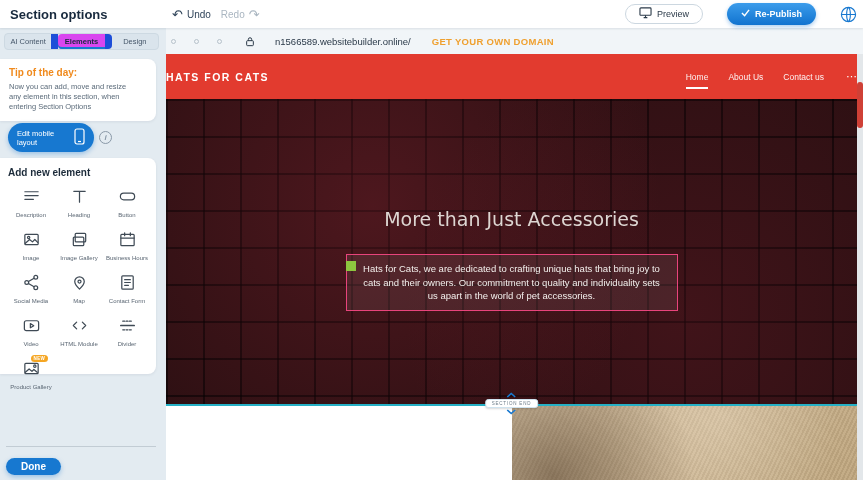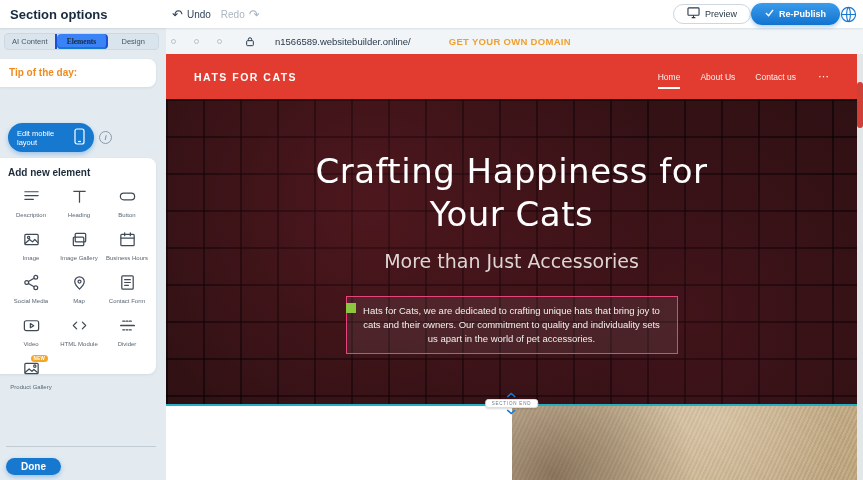"Preview" .topbar-right { gap: 0 -> 24px }
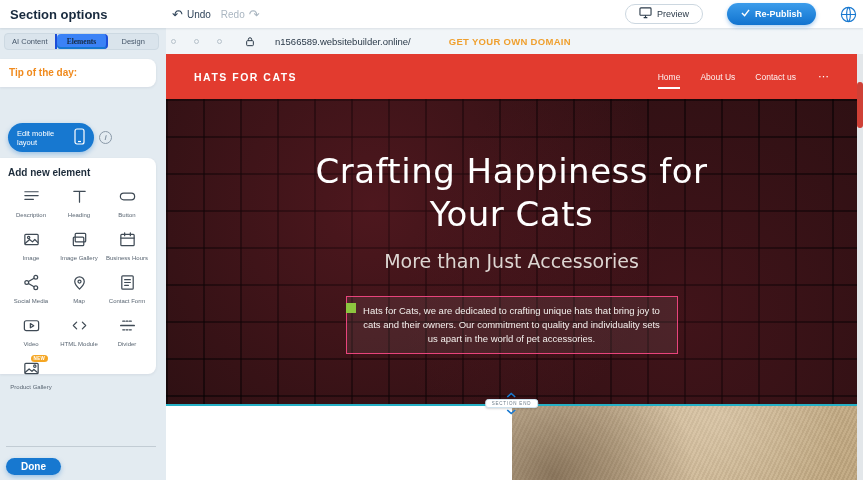"AI Content" .tab { border-right: 2px solid #1d4ed8 -> 7px solid #1d4ed8 }
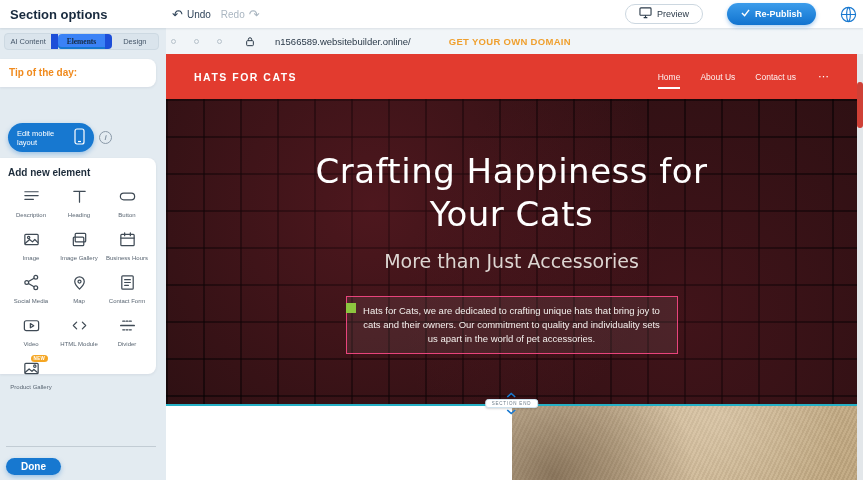"Elements" .tab.active { background: #3b82f6 -> #d946ef; font-family: Liberation Serif, serif -> none }
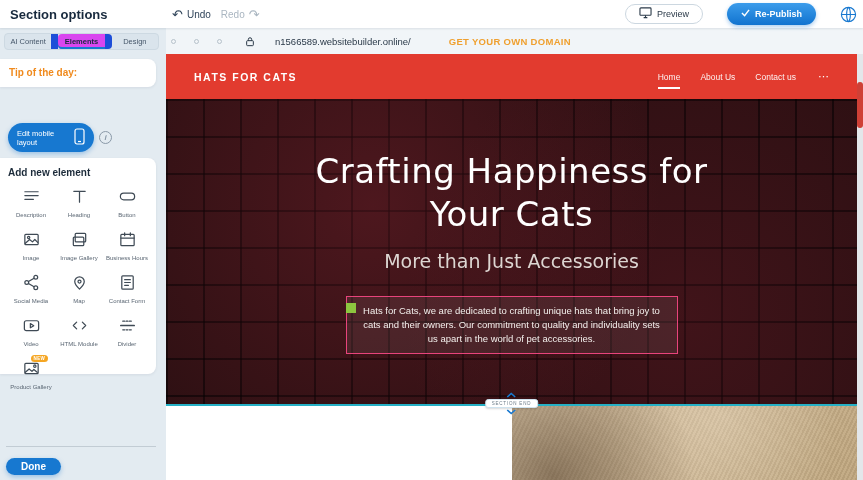"GET YOUR OWN DOMAIN" .domain-cta { margin-left: 22px -> 5px }
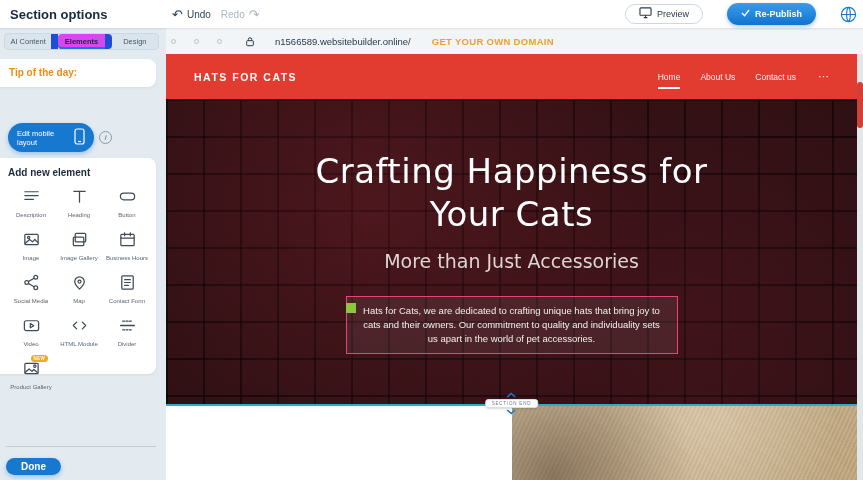"HATS FOR CATS" .site-header { padding: 0 28px -> 0 0 }
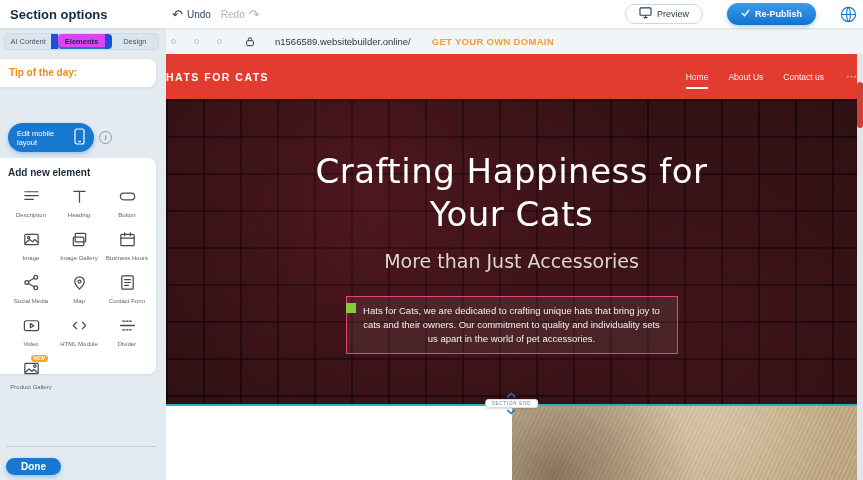"Now you can add, move" div.tip-body { html: none -> <div>Now you can add, move and resize any element in this section, when entering Section Options</div> }
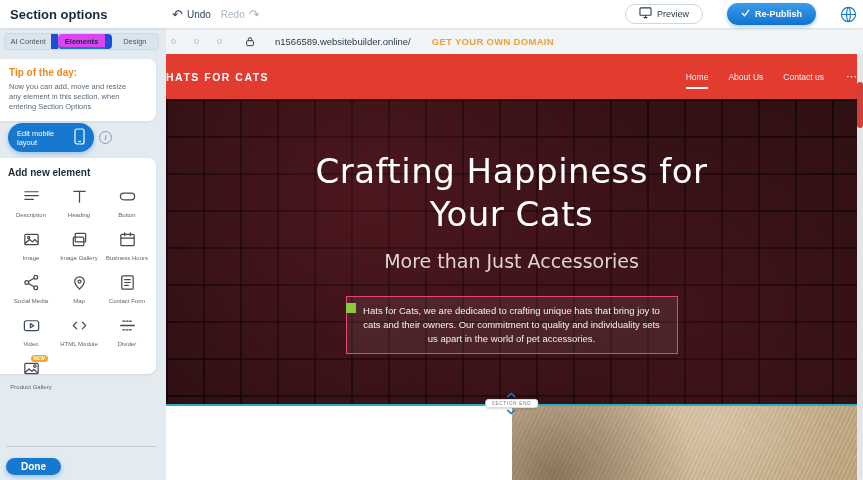"Crafting Happiness for Your Cats" div.hero-heading { html: <div>Crafting Happiness for Your Cats</div> -> none }
